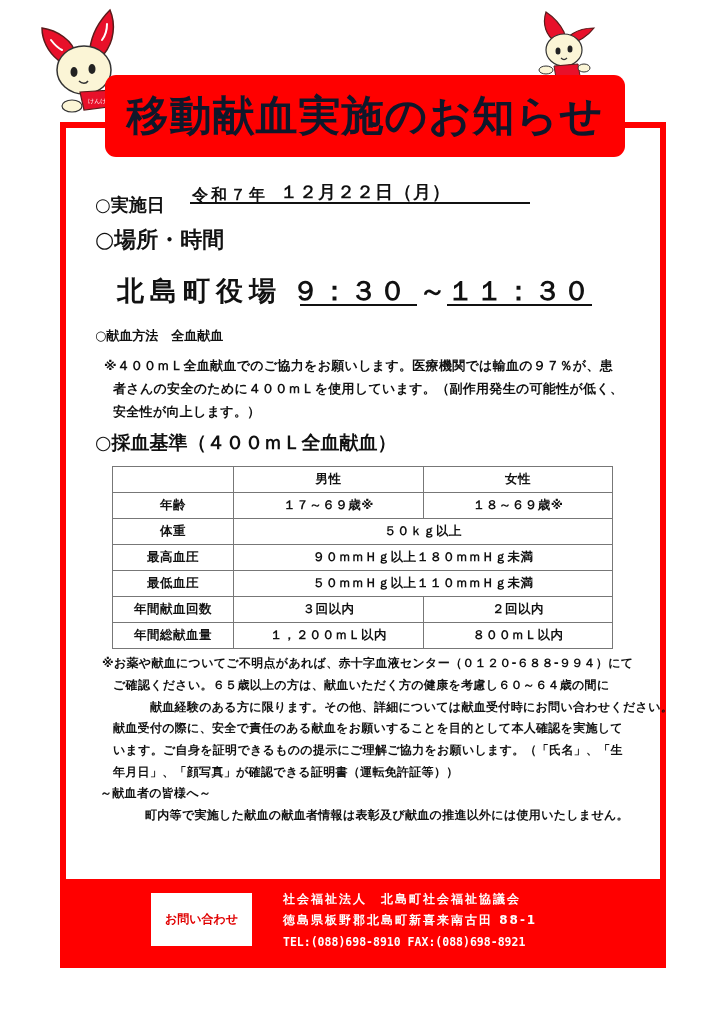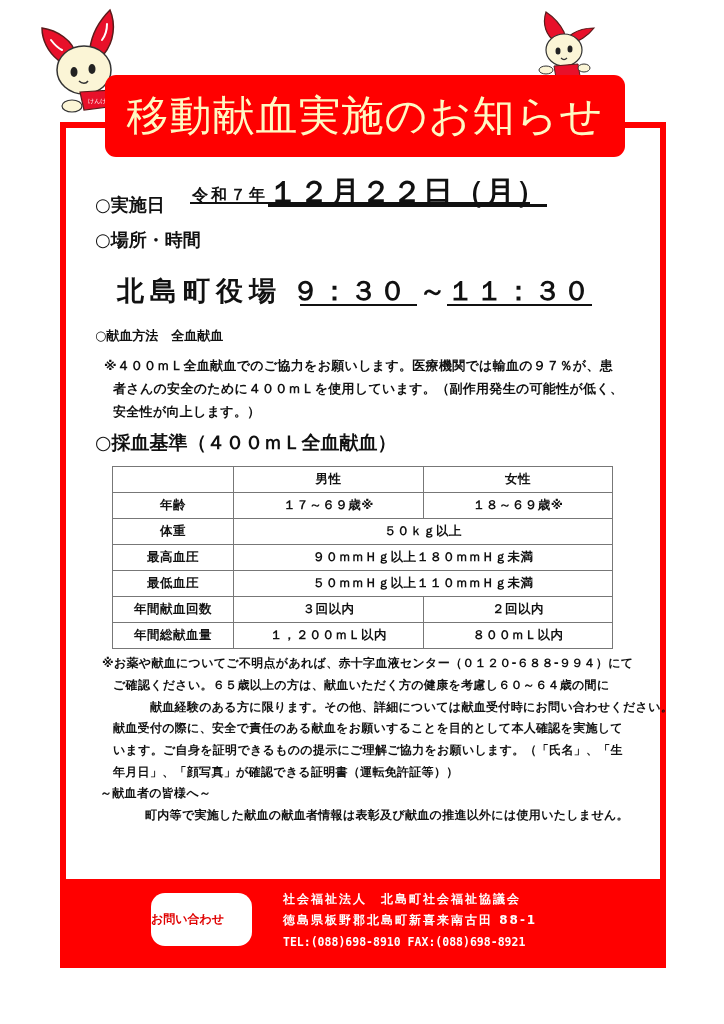"移動献血実施のお知らせ" .header-title { color: #fef9c3 -> #0f172a; font-weight: normal -> bold }
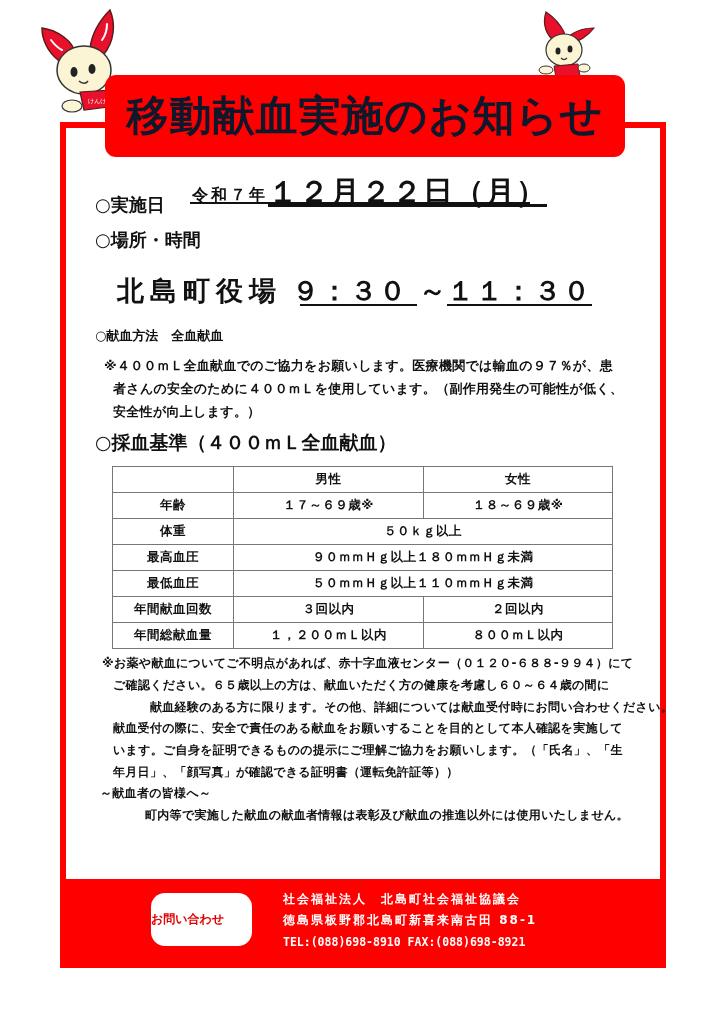"１２月２２日（月）" .date-value { font-size: 30px -> 18px; left: 268px -> 280px; text-decoration: underline -> none }
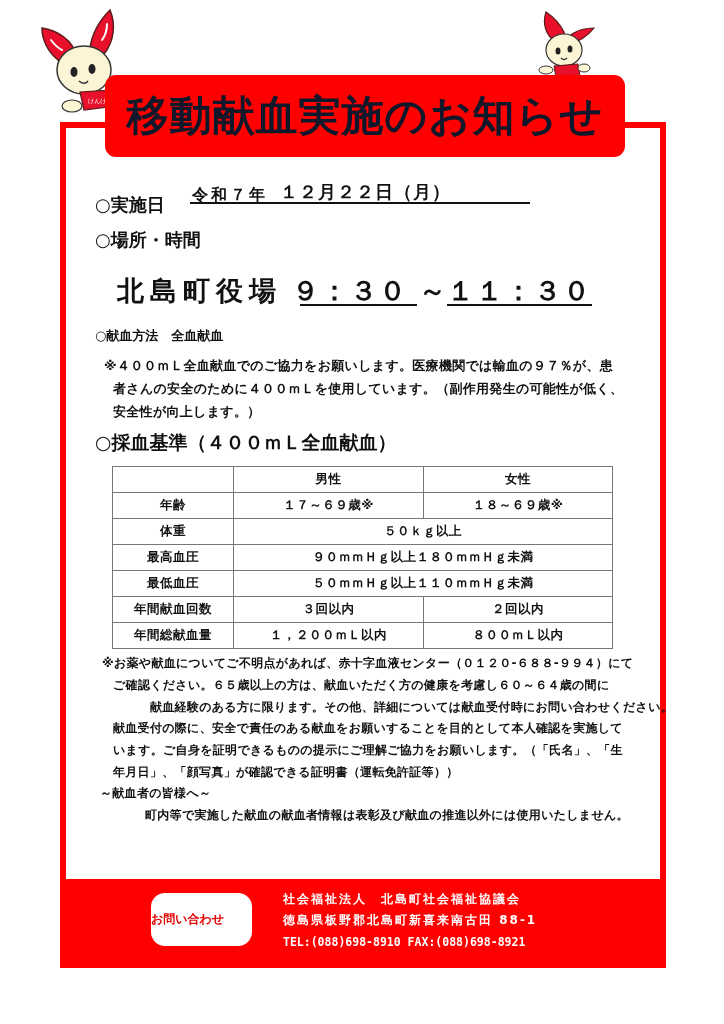"○場所・時間" .place-label { font-size: 18px -> 22px }
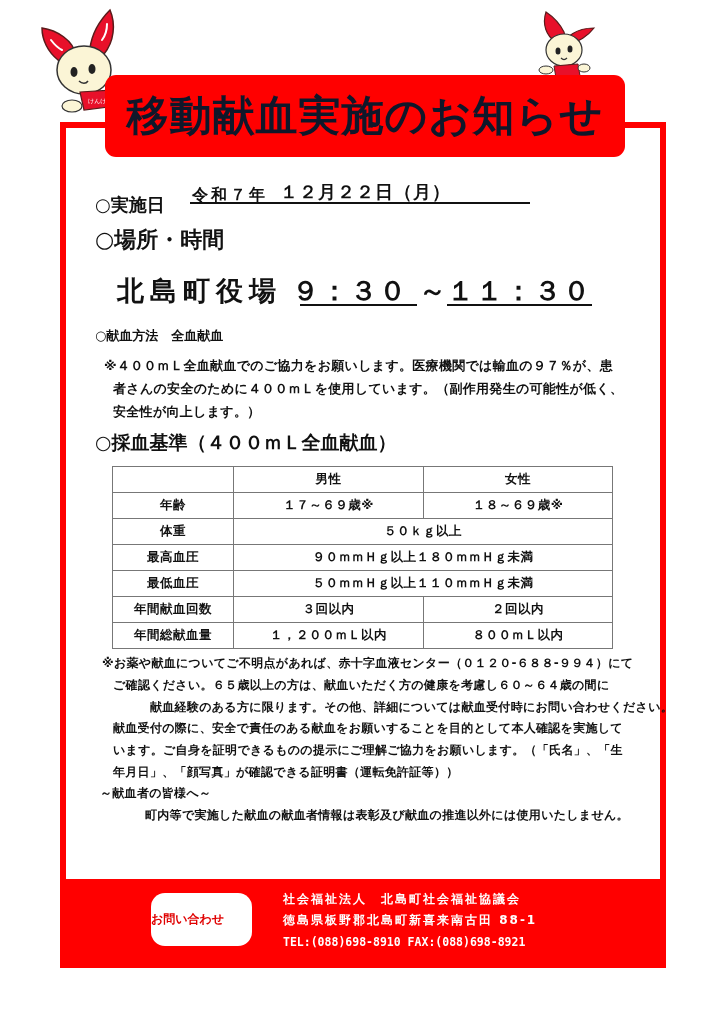"お問い合わせ" .contact-box { border-radius: 14px -> none; justify-content: flex-start -> center }
